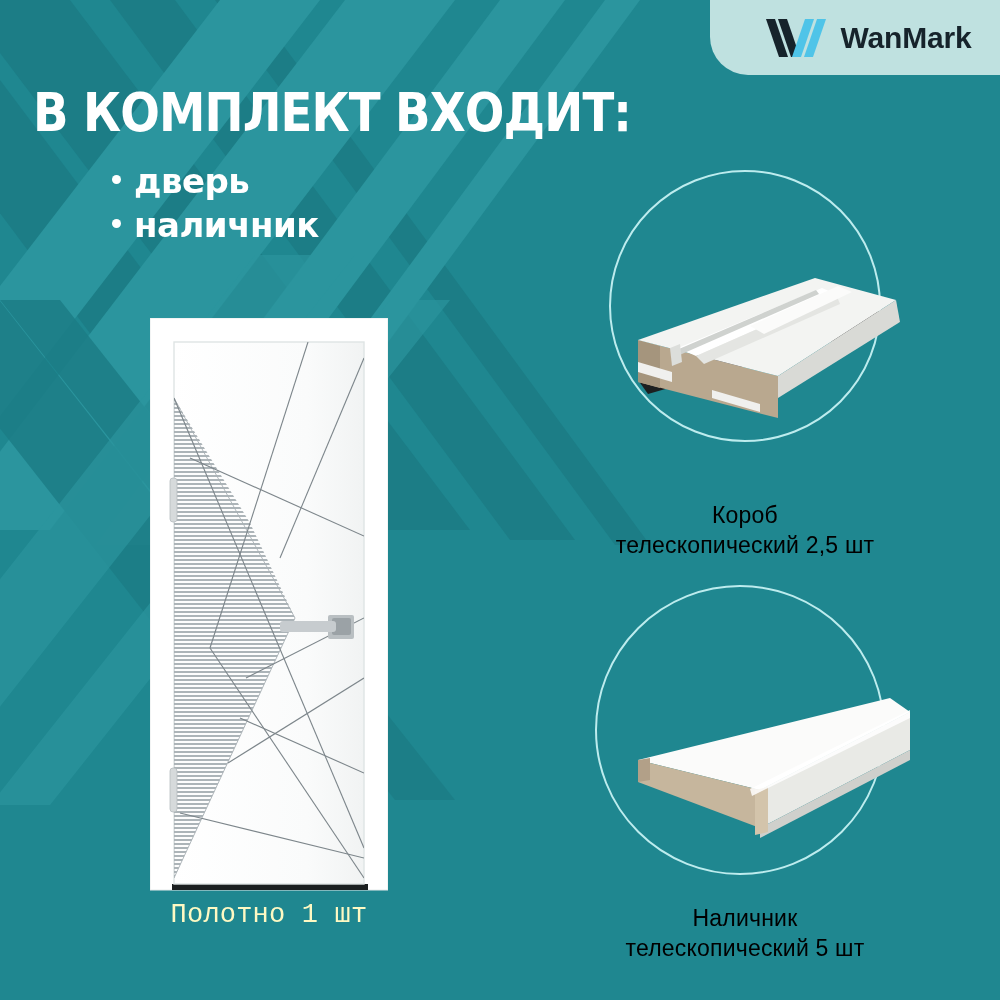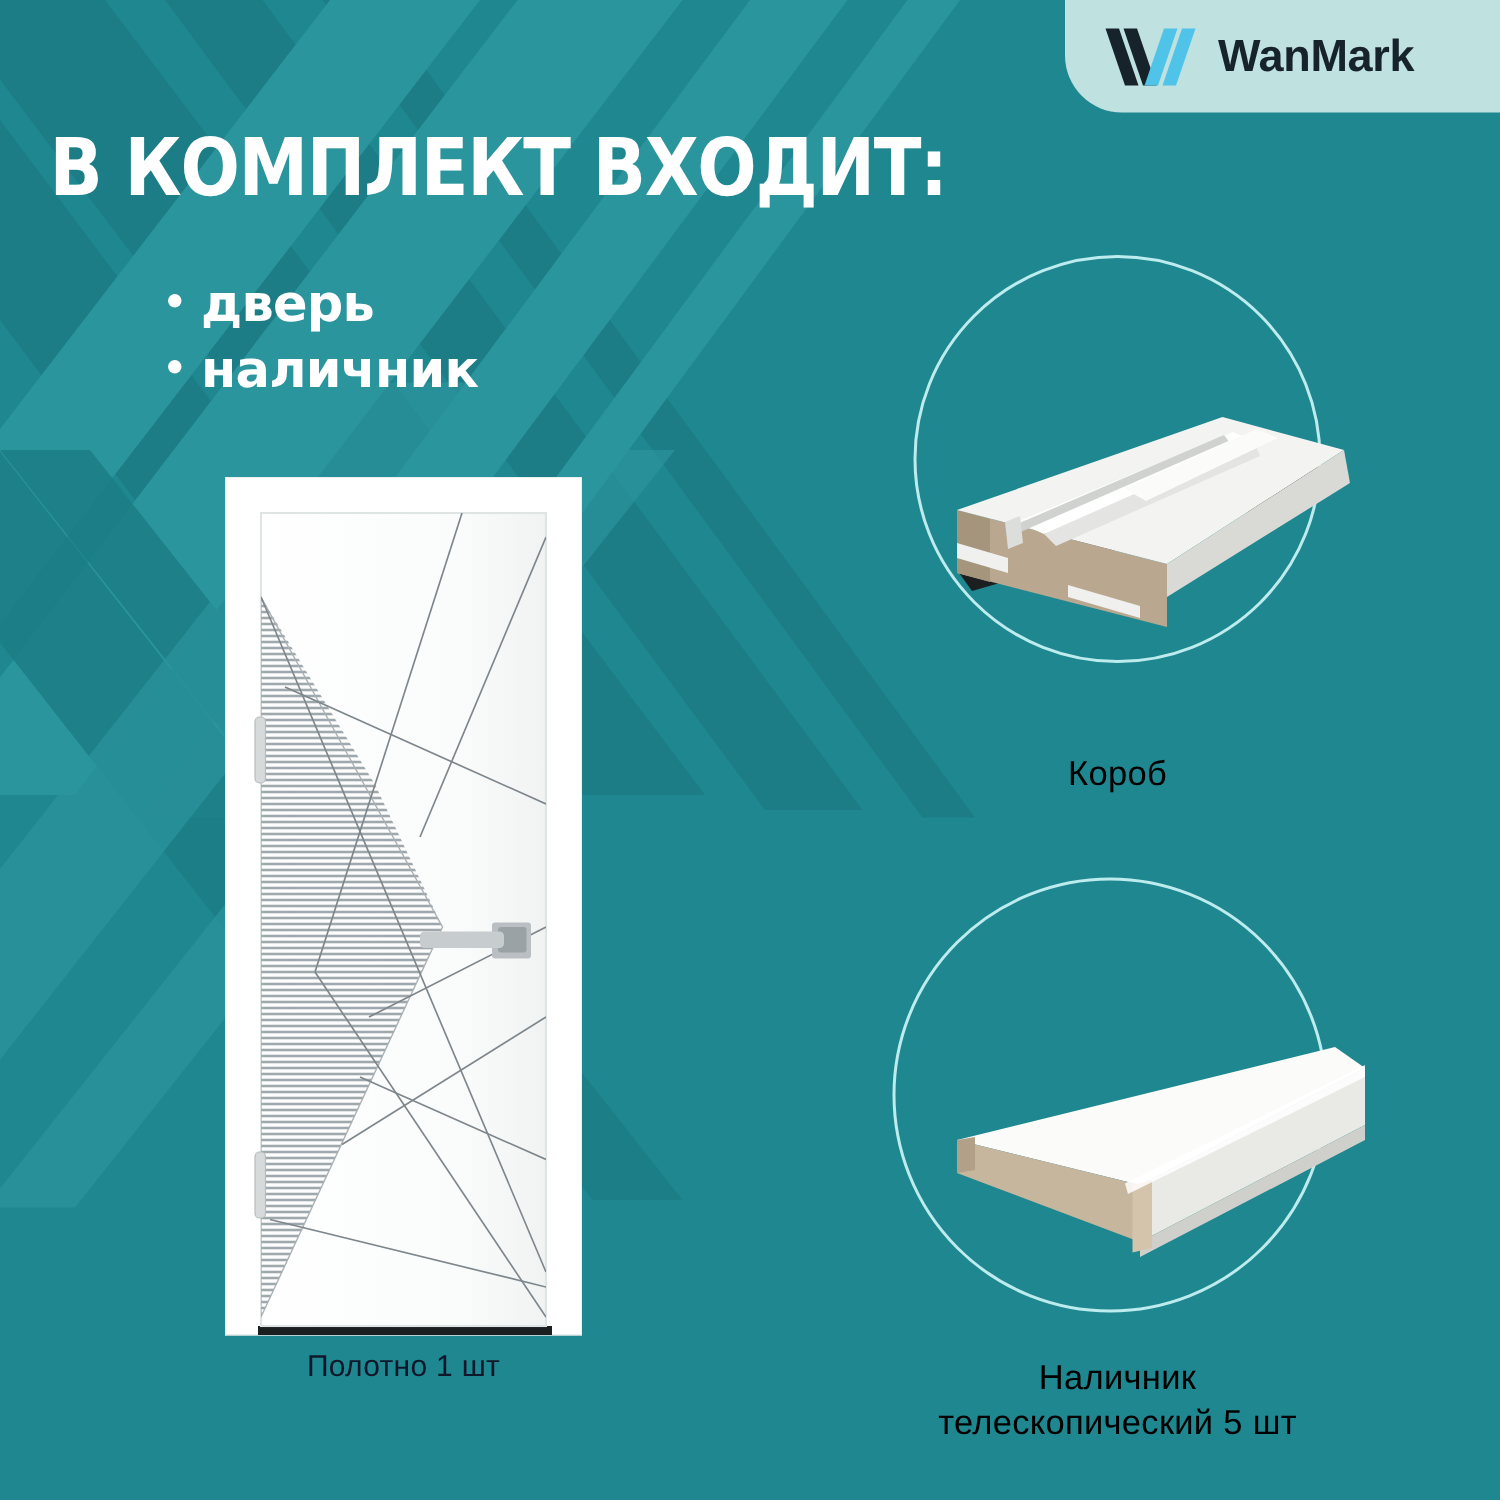"WanMark" .brand-badge { justify-content: flex-start -> center }
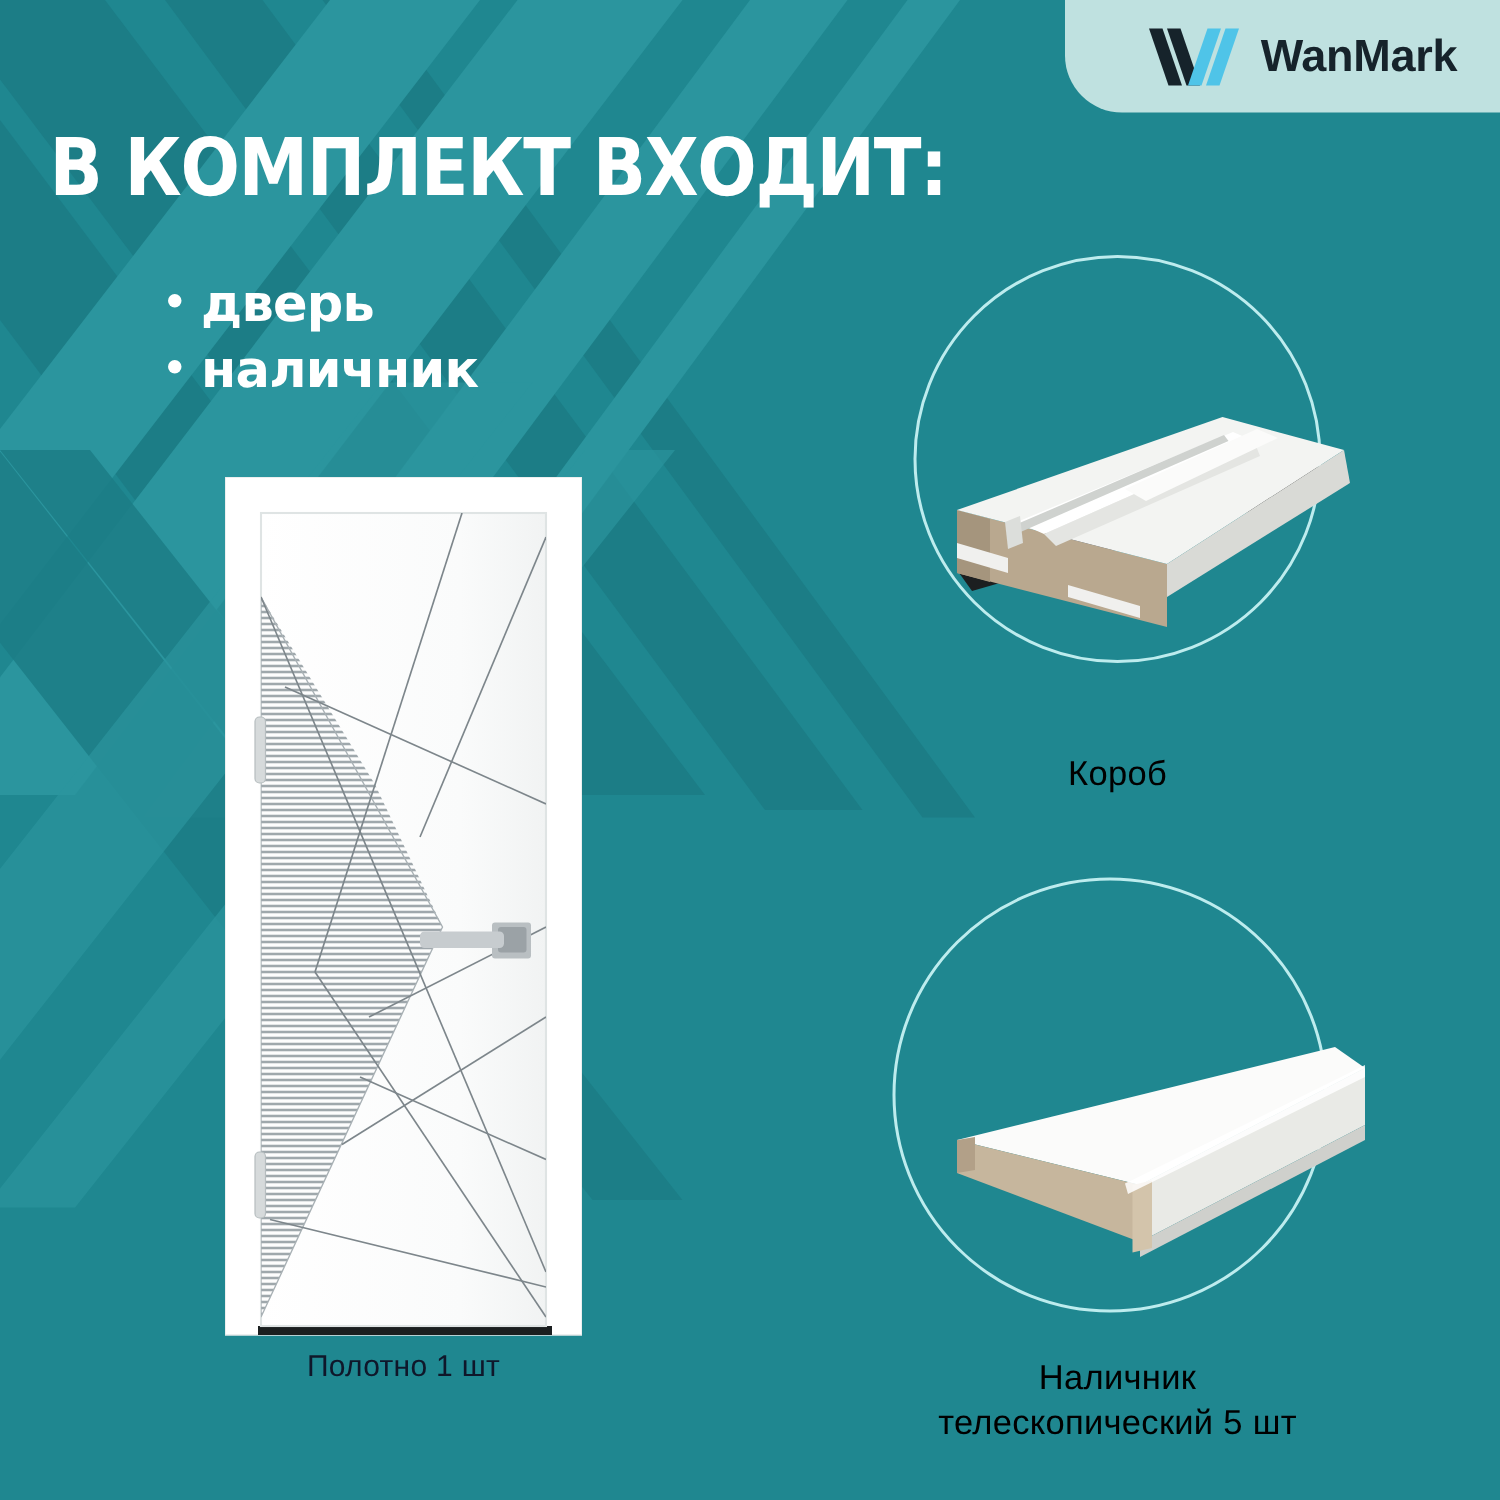"дверь" .bullets { top: 182px -> 160px }
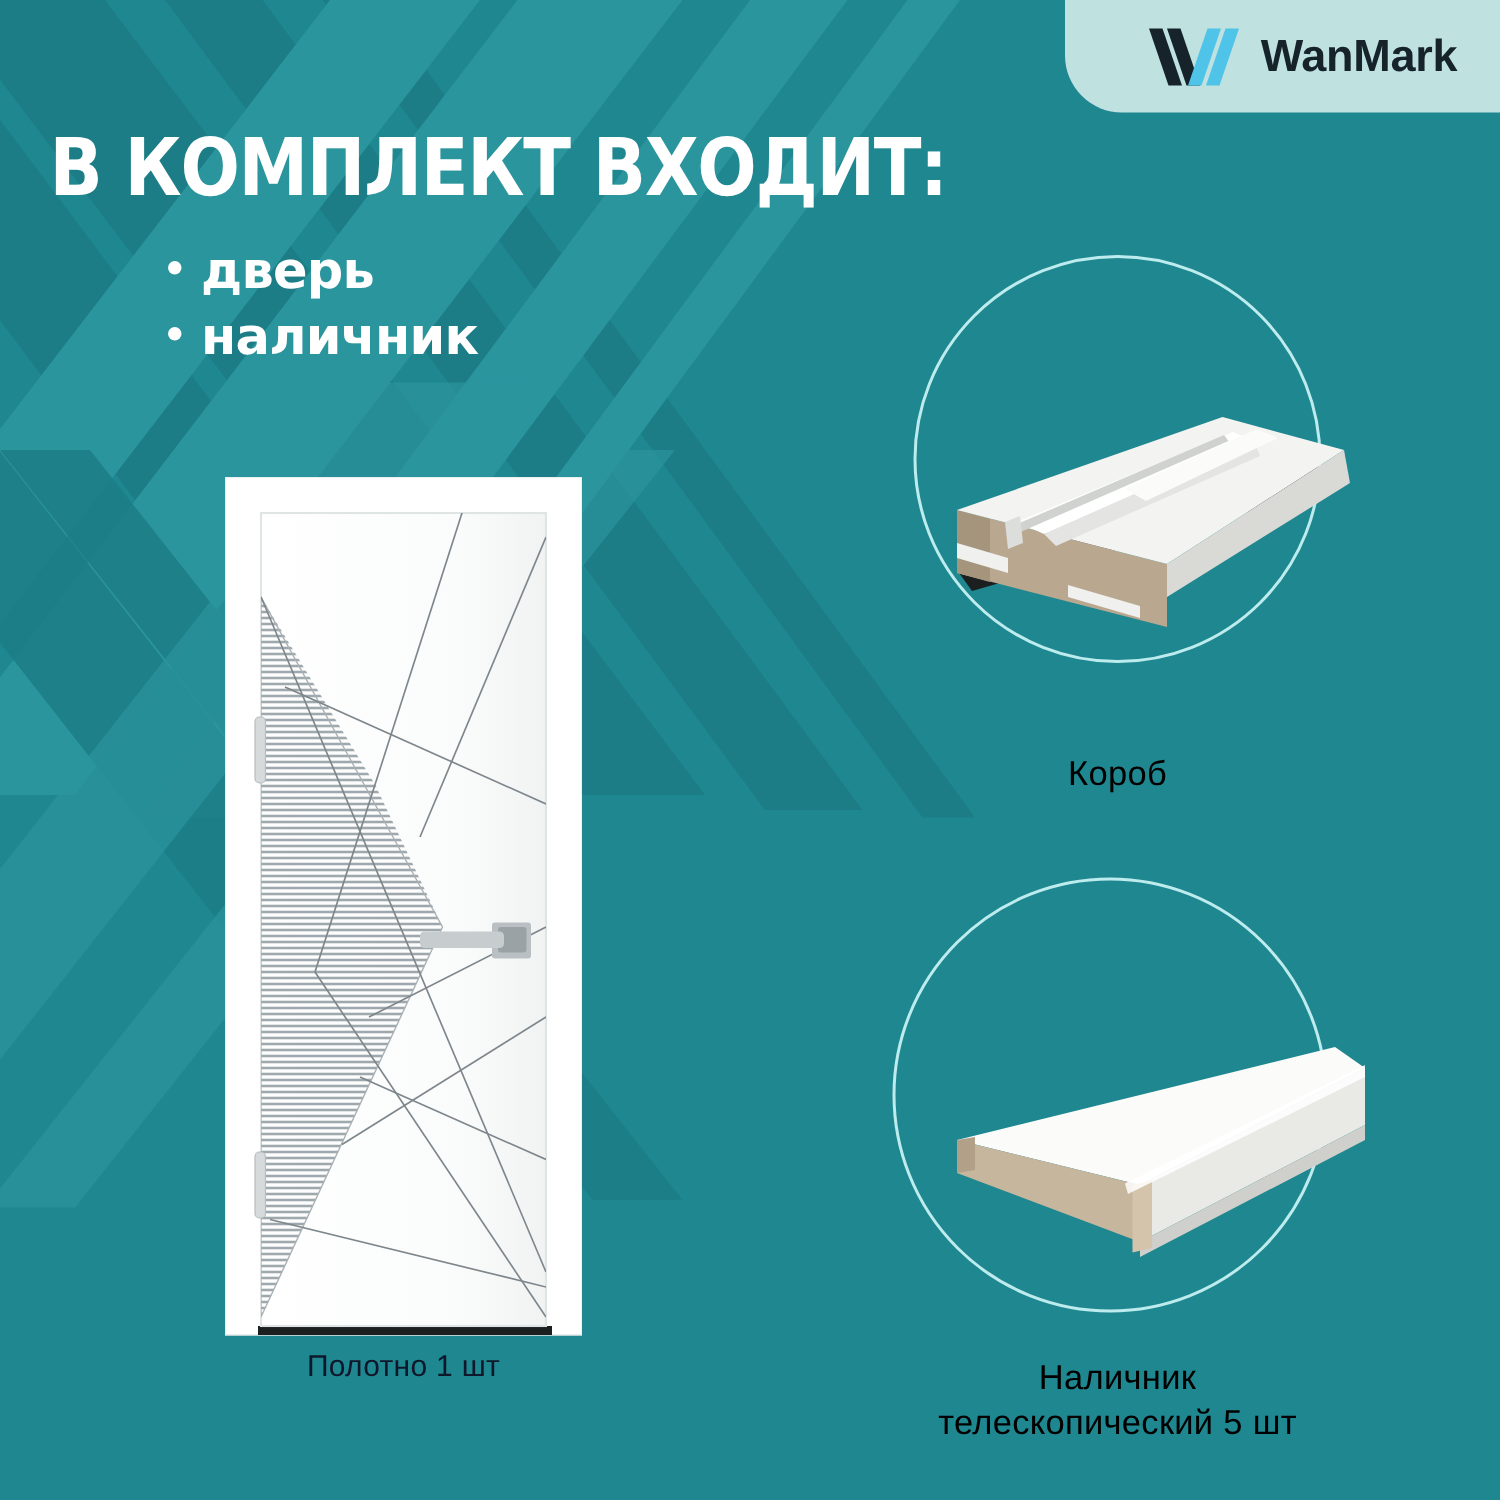"телескопический 2,5 шт" div { html: none -> <div>телескопический 2,5 шт</div> }
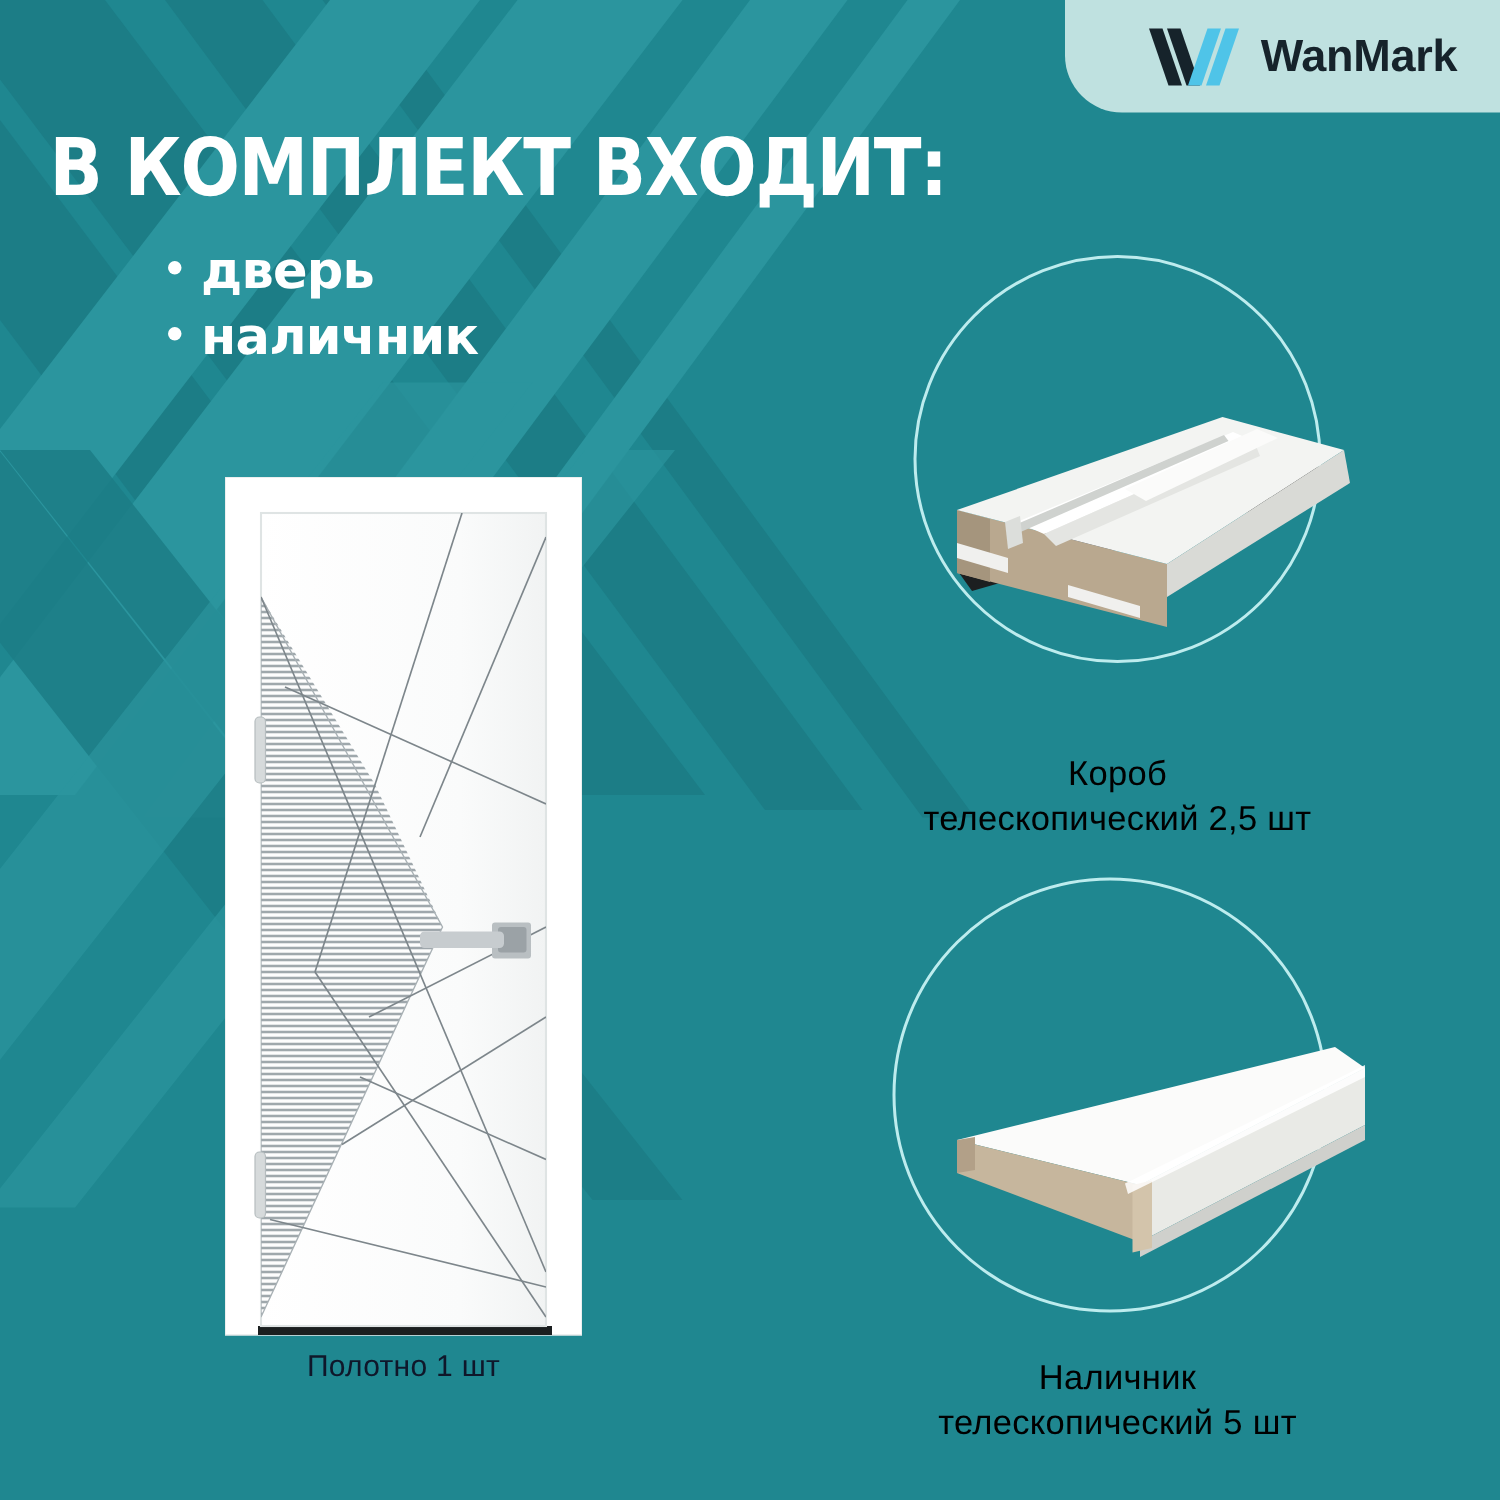"Полотно 1 шт" .door-caption { color: #0f172a -> #fef9c3; font-family: Liberation Sans, sans-serif -> Liberation Mono, monospace; font-size: 20px -> 27px }
